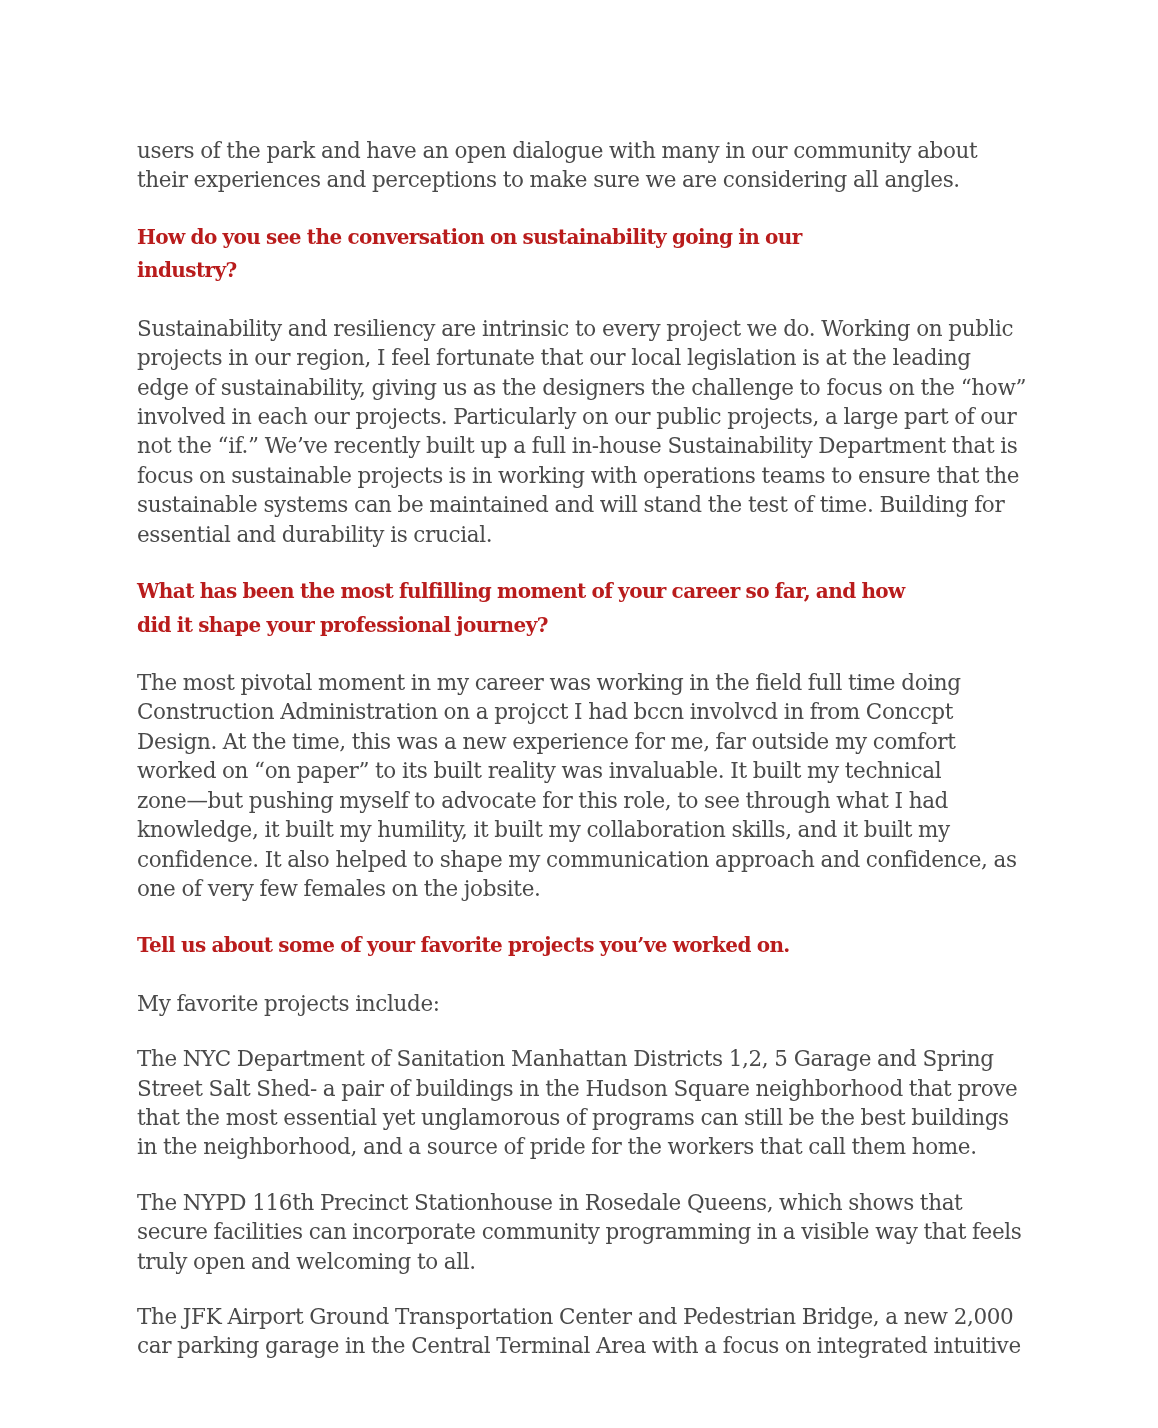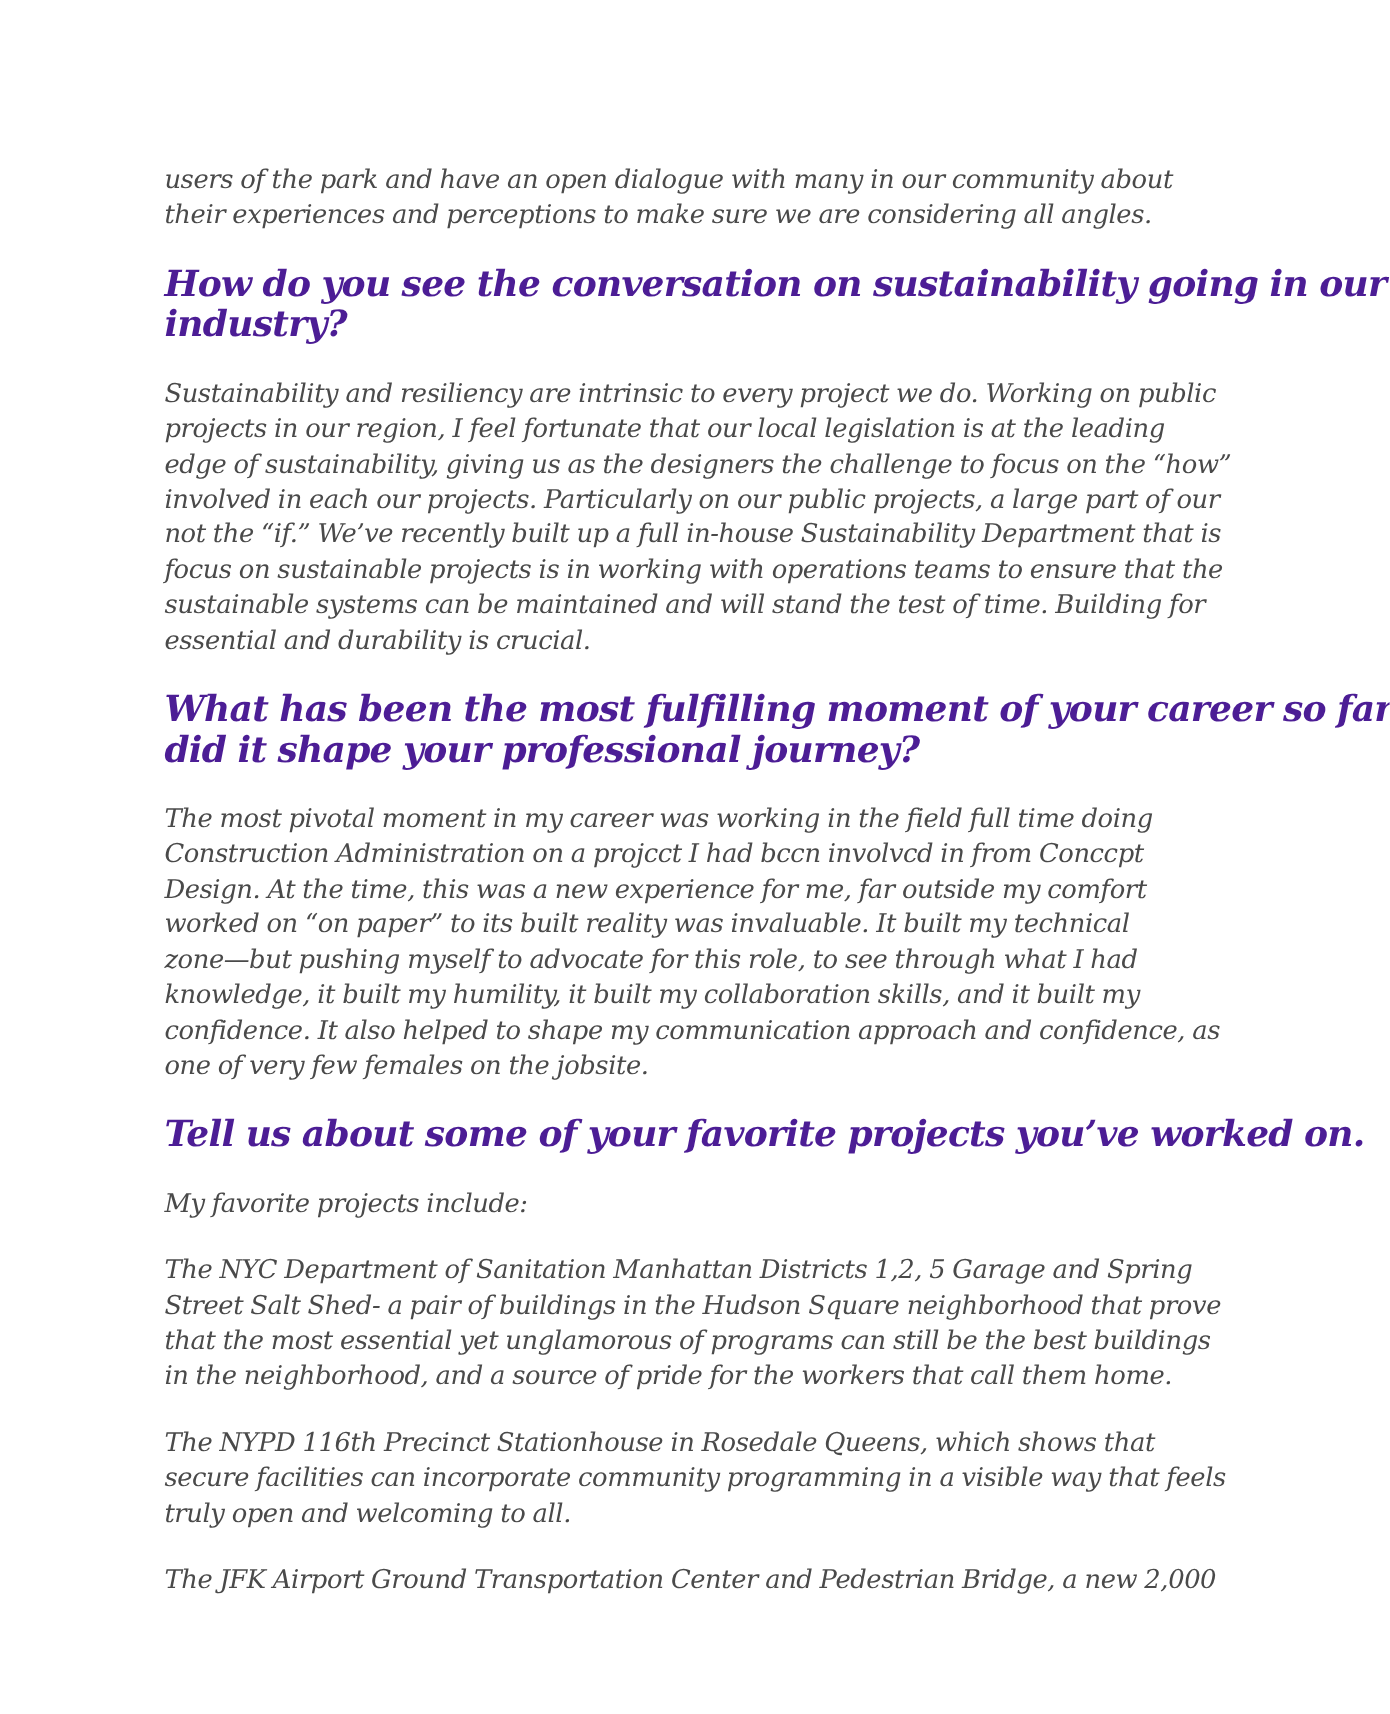"users of the park and" .line { font-style: italic -> none }
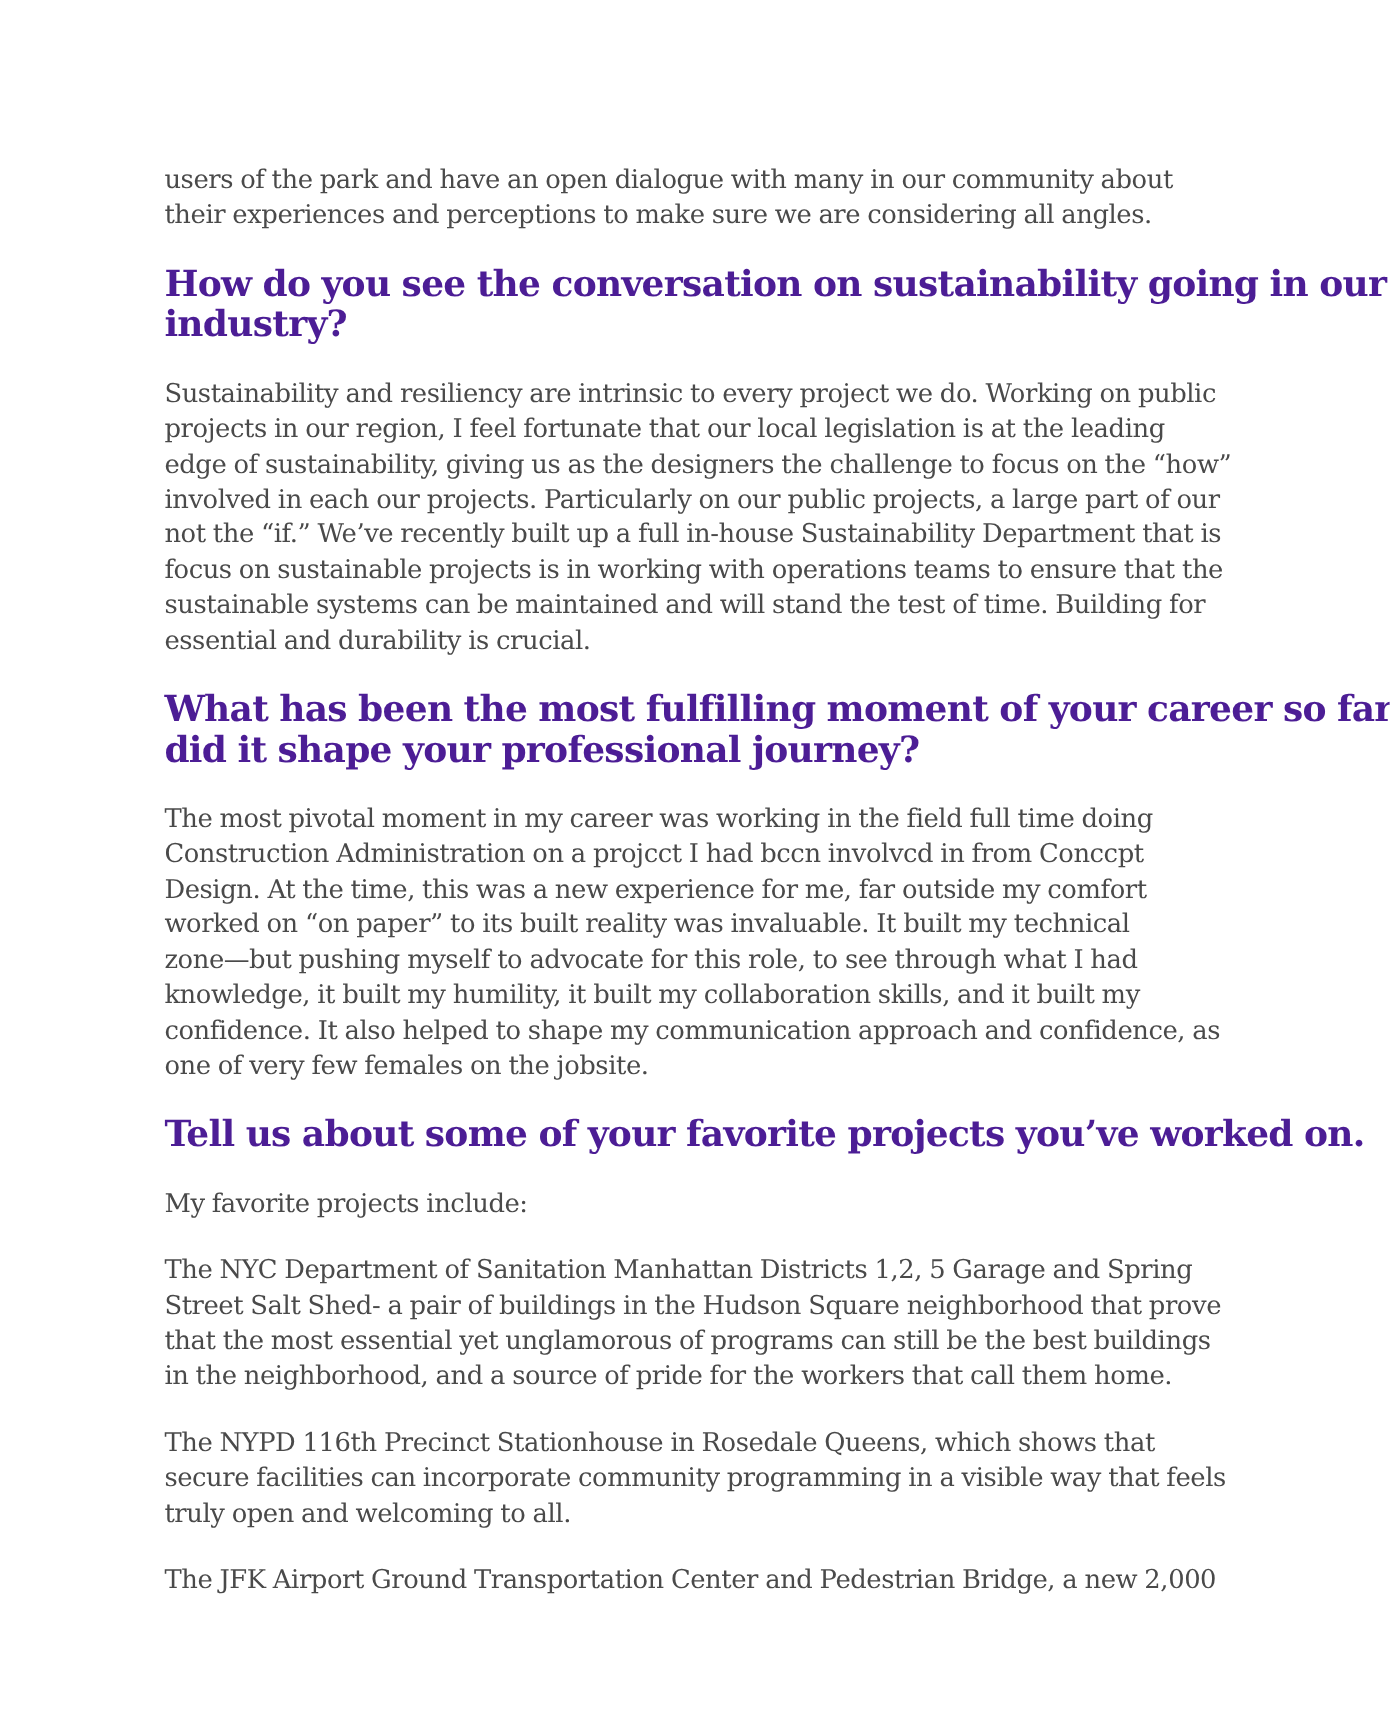"How do you see the" .heading { color: #4c1d95 -> #b91c1c; font-size: 30px -> 20px }
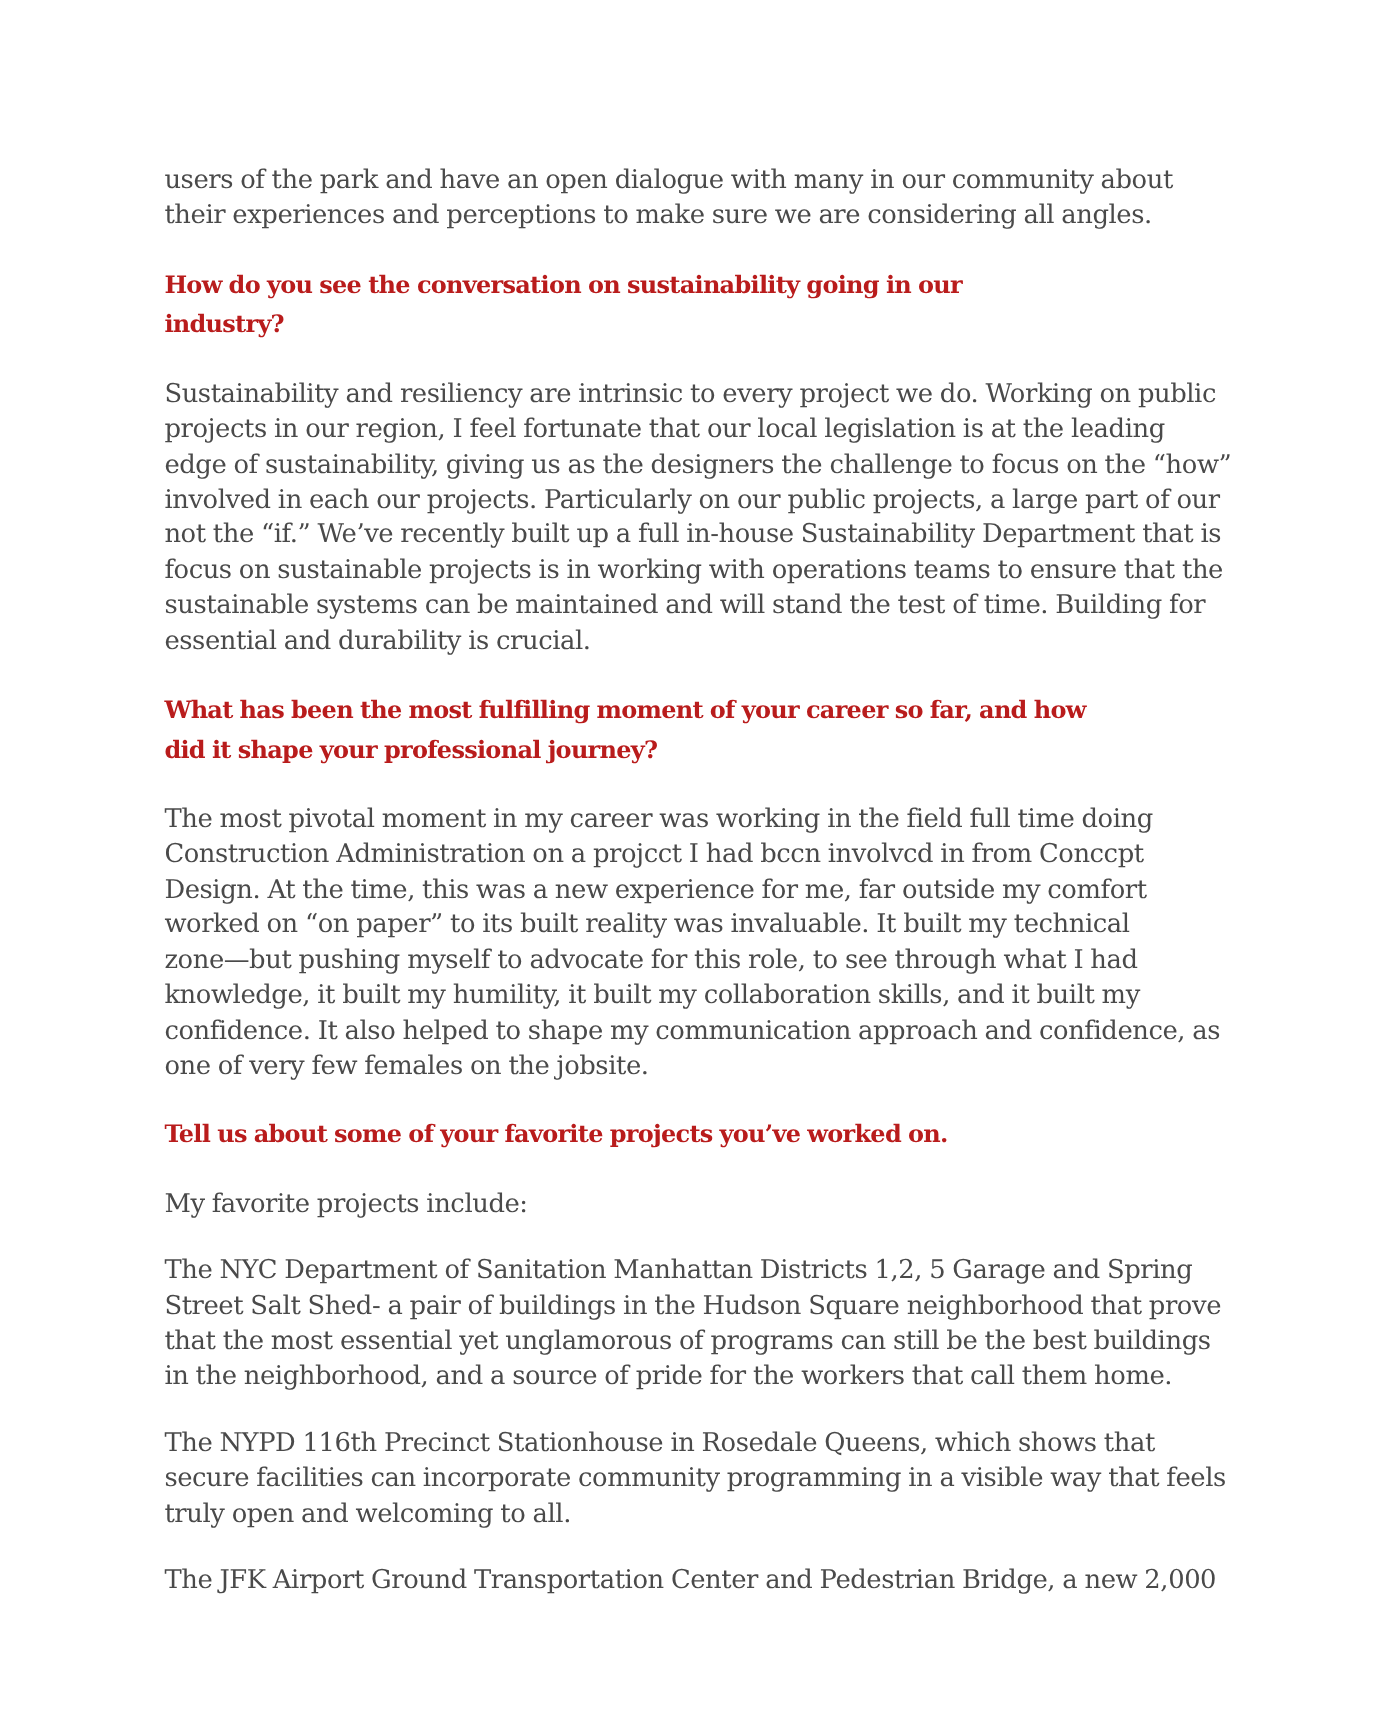"car parking garage in the" span.line { html: none -> <span>car parking garage in the Central Terminal Area with a focus on integrated intuitive</span> }
